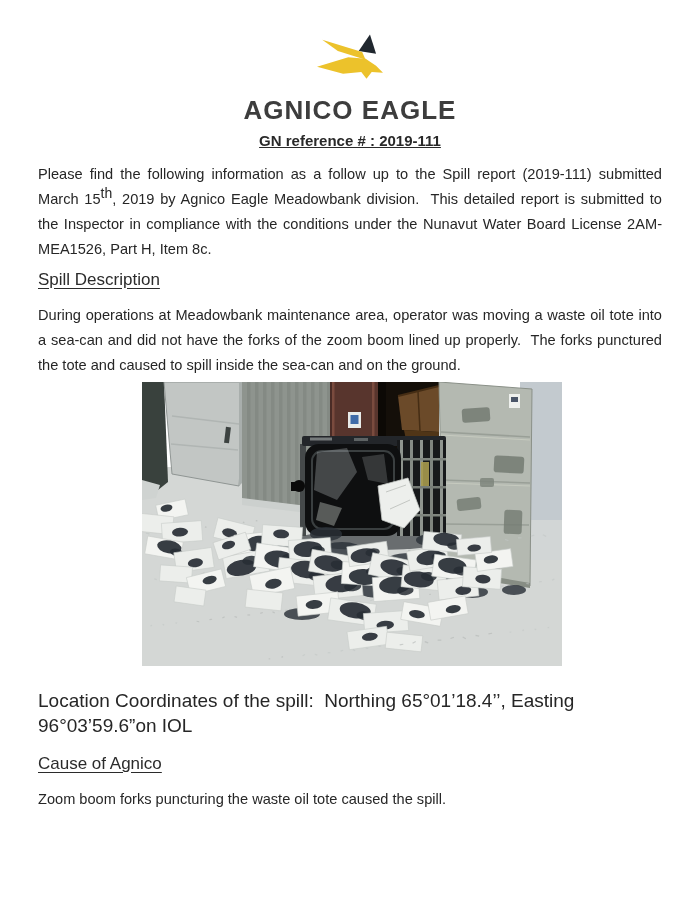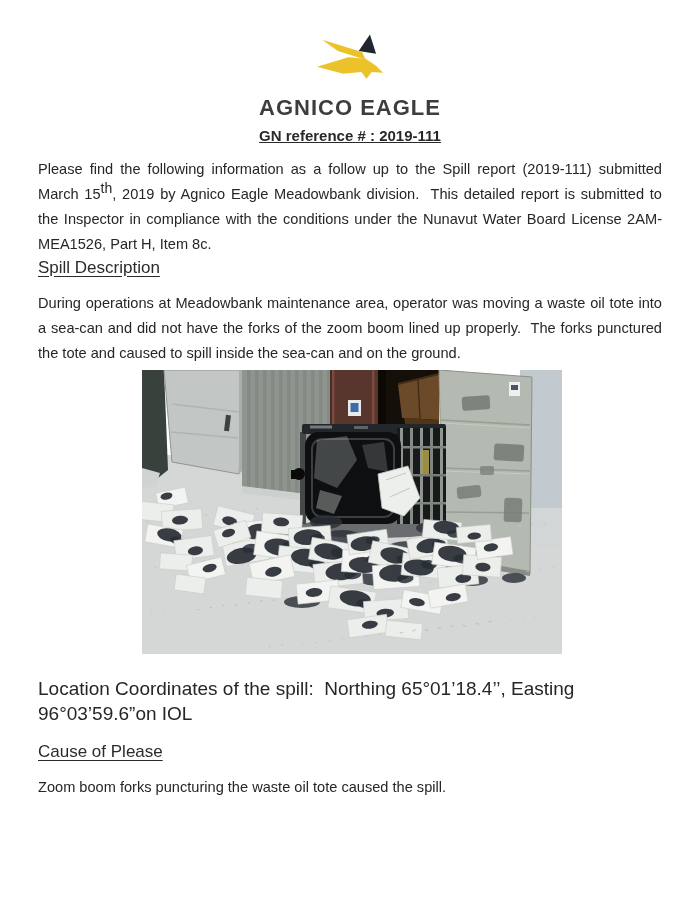"AGNICO EAGLE" .brand-name { font-size: 22px -> 26px }
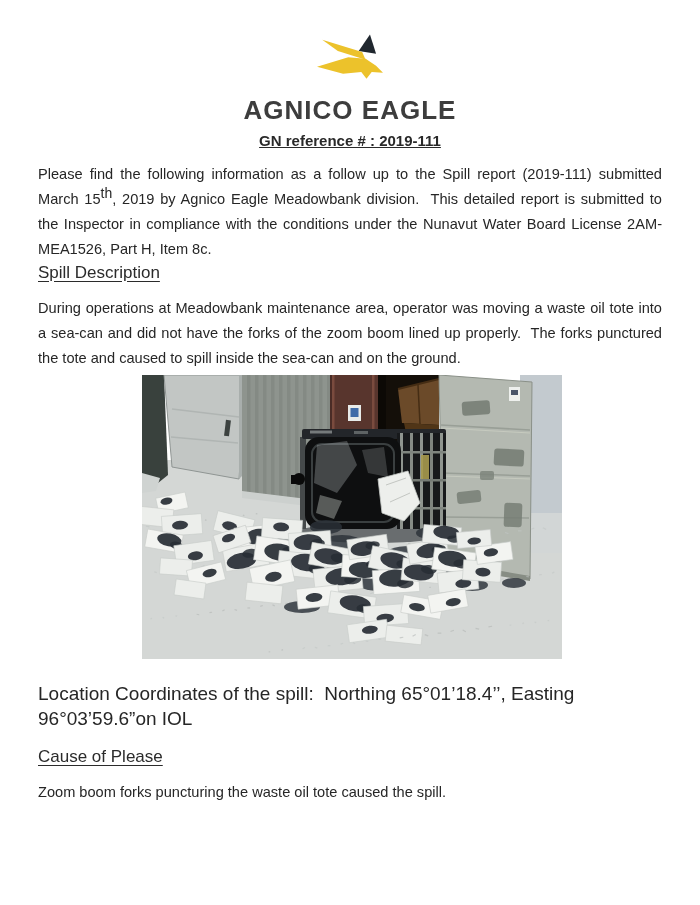"Spill Description" .section-heading { margin-top: none -> 7px }
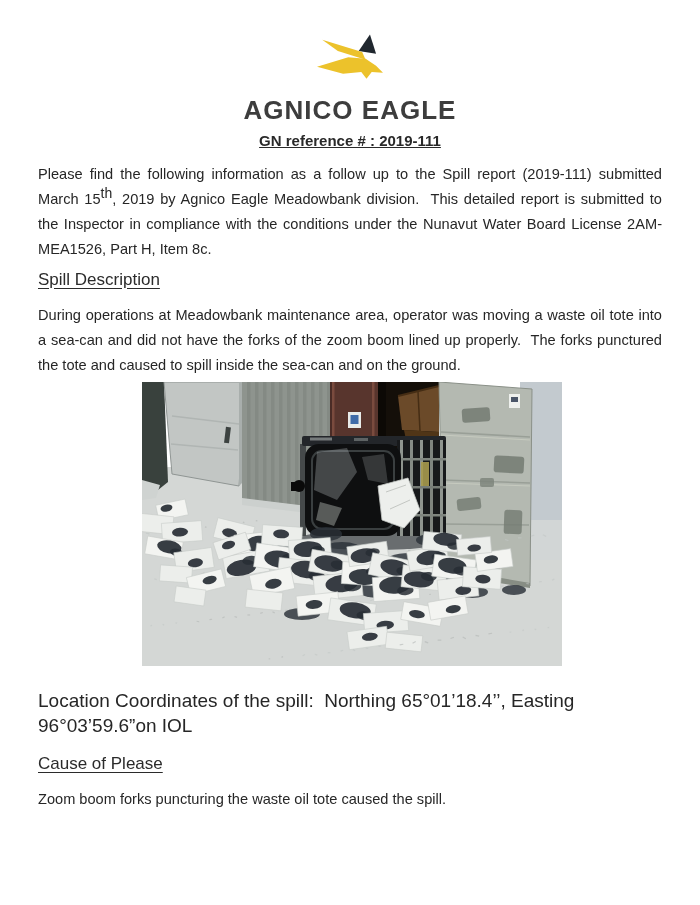"Cause of Please" div.section-heading { text: Please -> Agnico }
